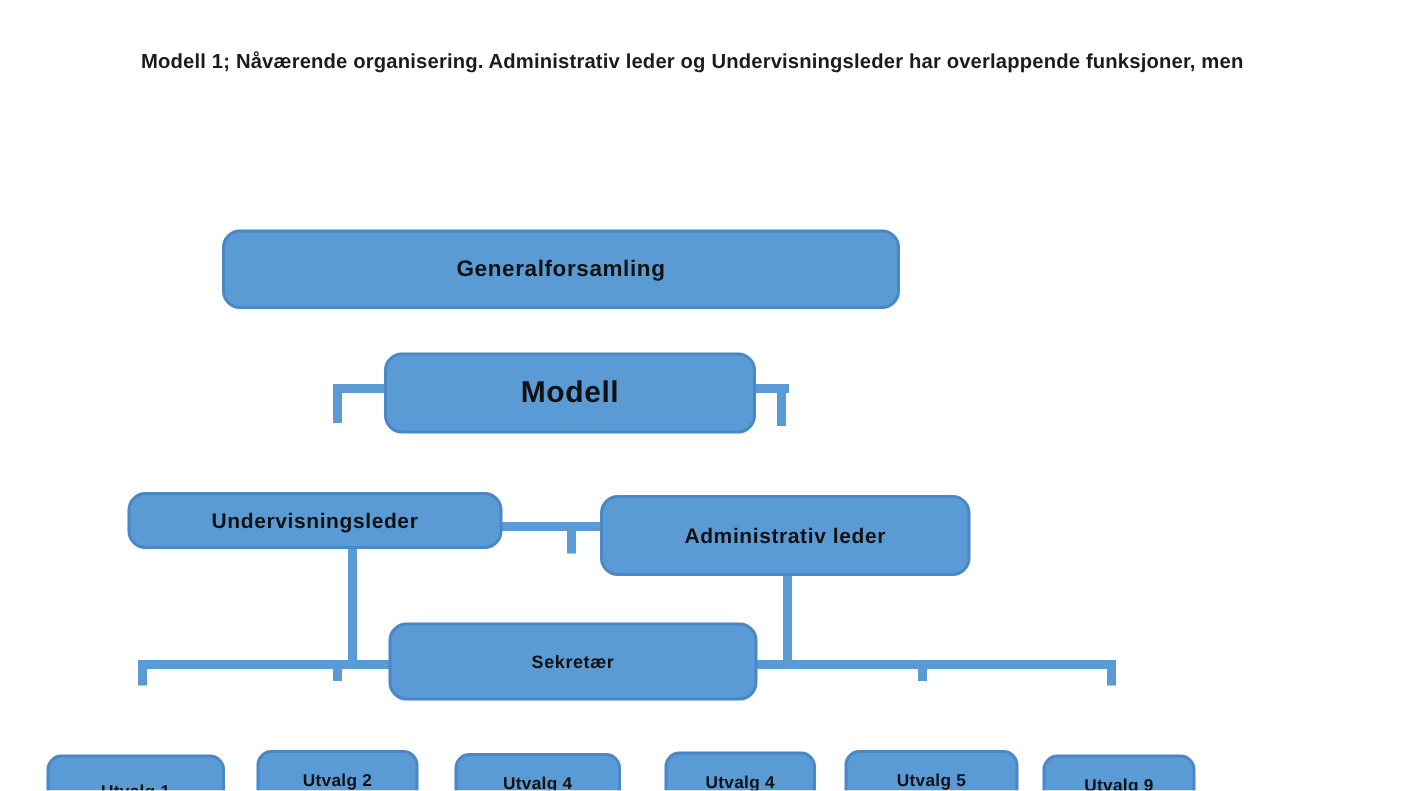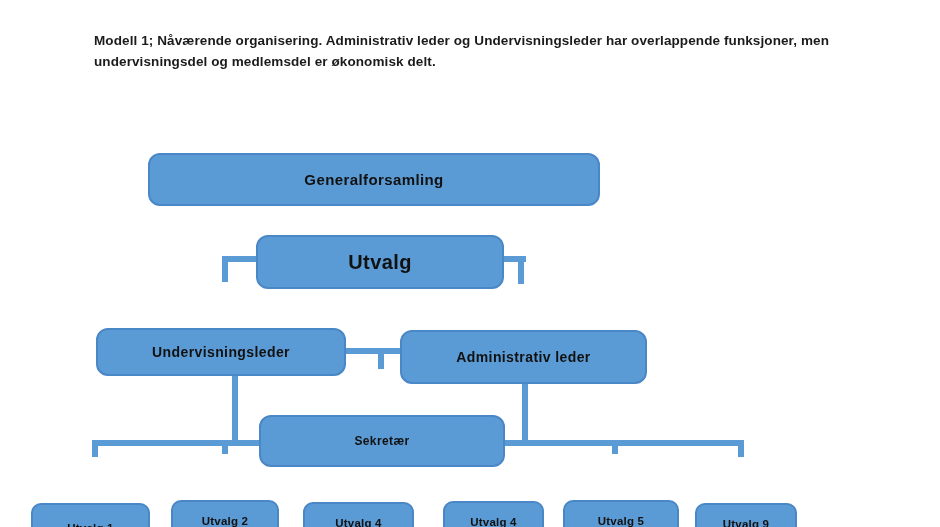"undervisningsdel og medlemsdel er" span.cap-line { html: <span>undervisningsdel og medlemsdel er økonomisk delt.</span> -> none }
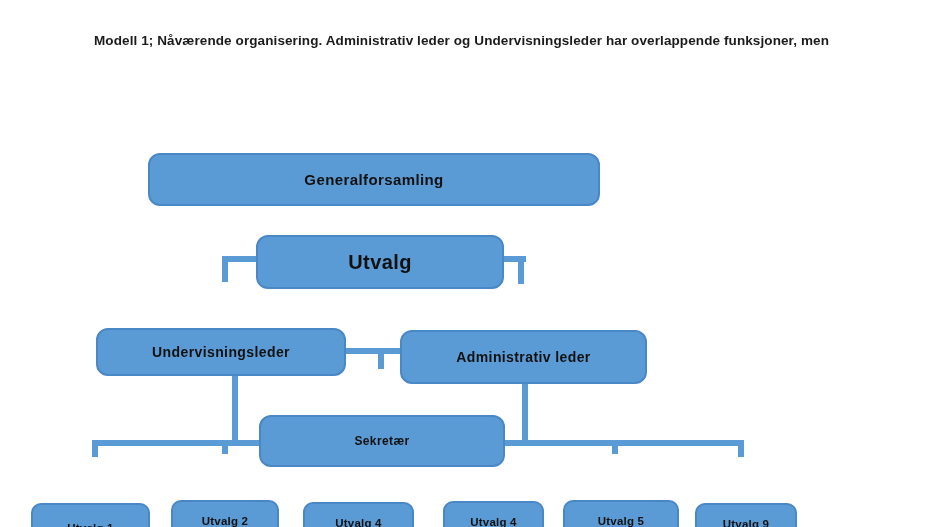"Utvalg" div.node { text: Utvalg -> Modell }
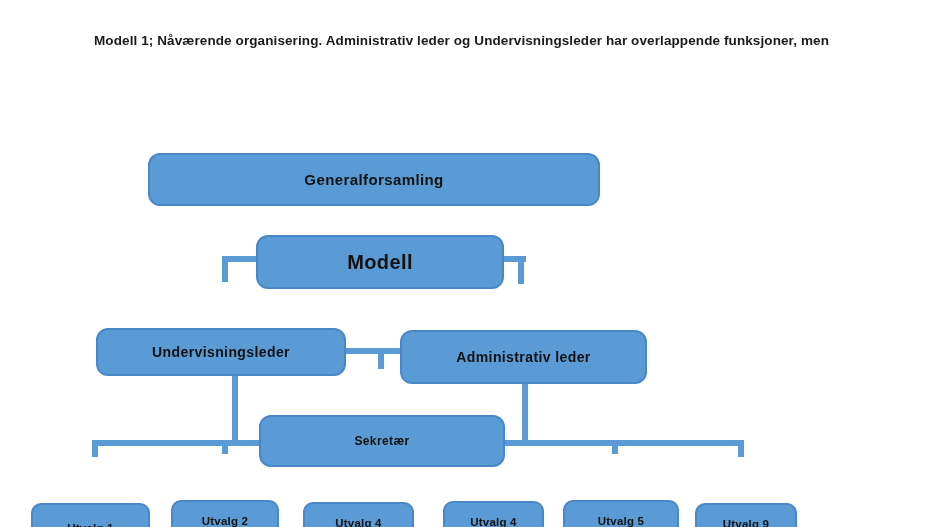"Undervisningsleder" div.node { height: 48px -> 38px; left: 96px -> 85px }
